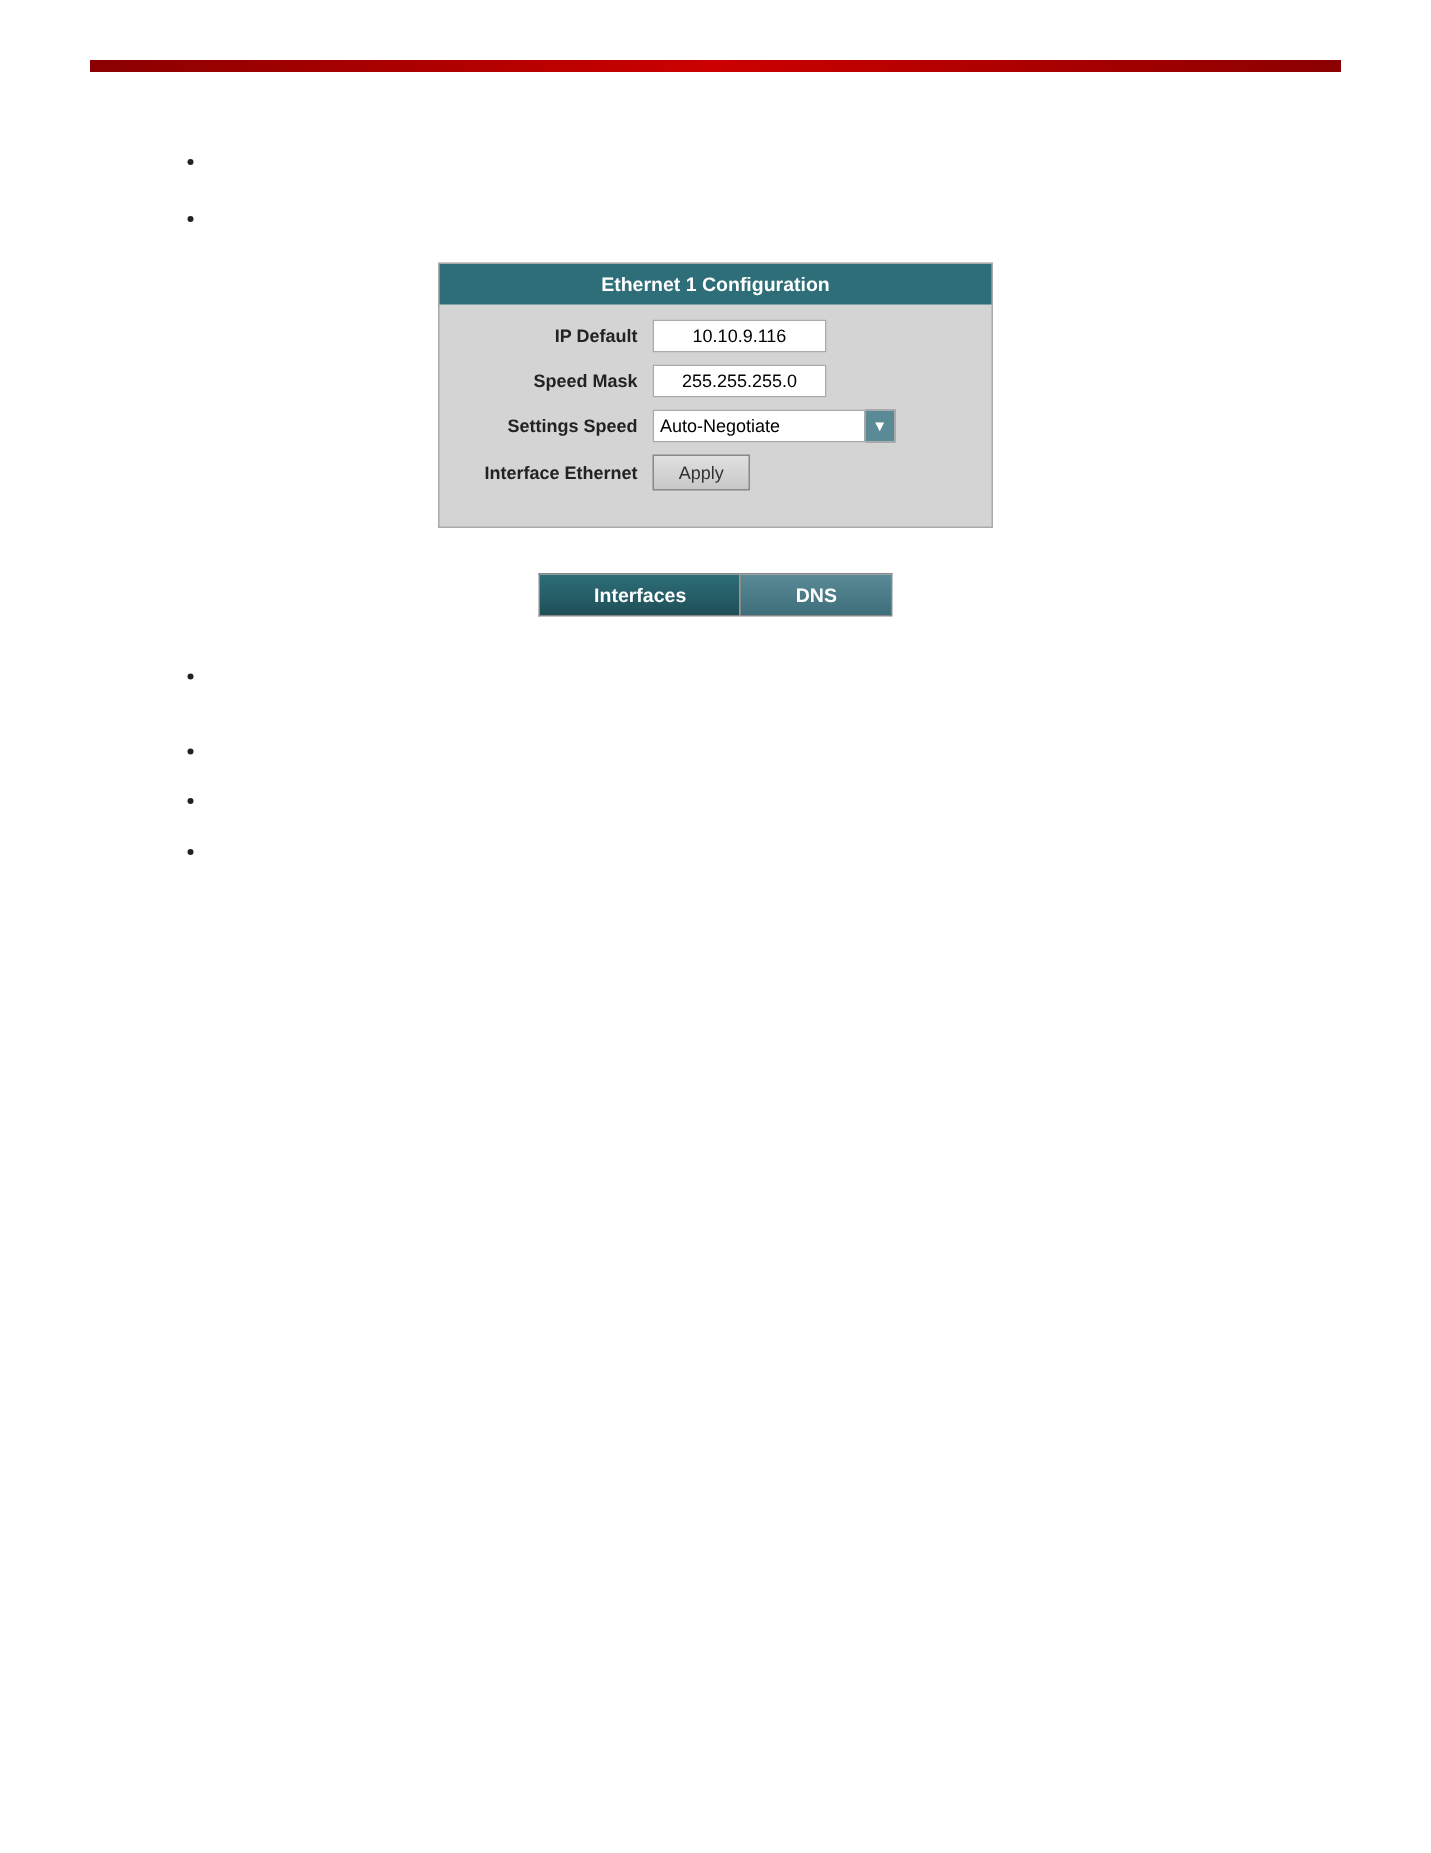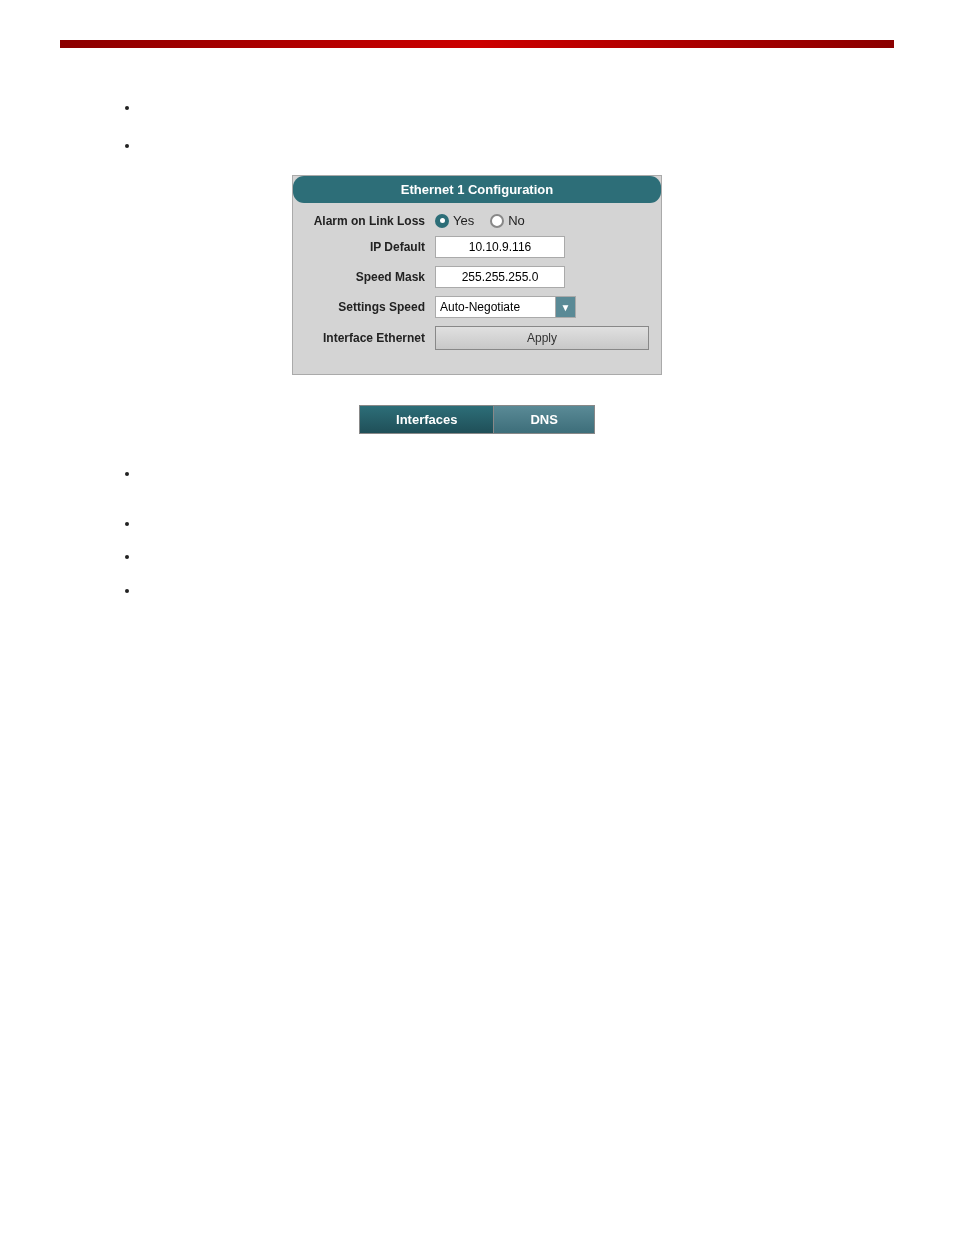"Ethernet 1 Configuration" .config-panel-title { border-radius: 11px -> none }
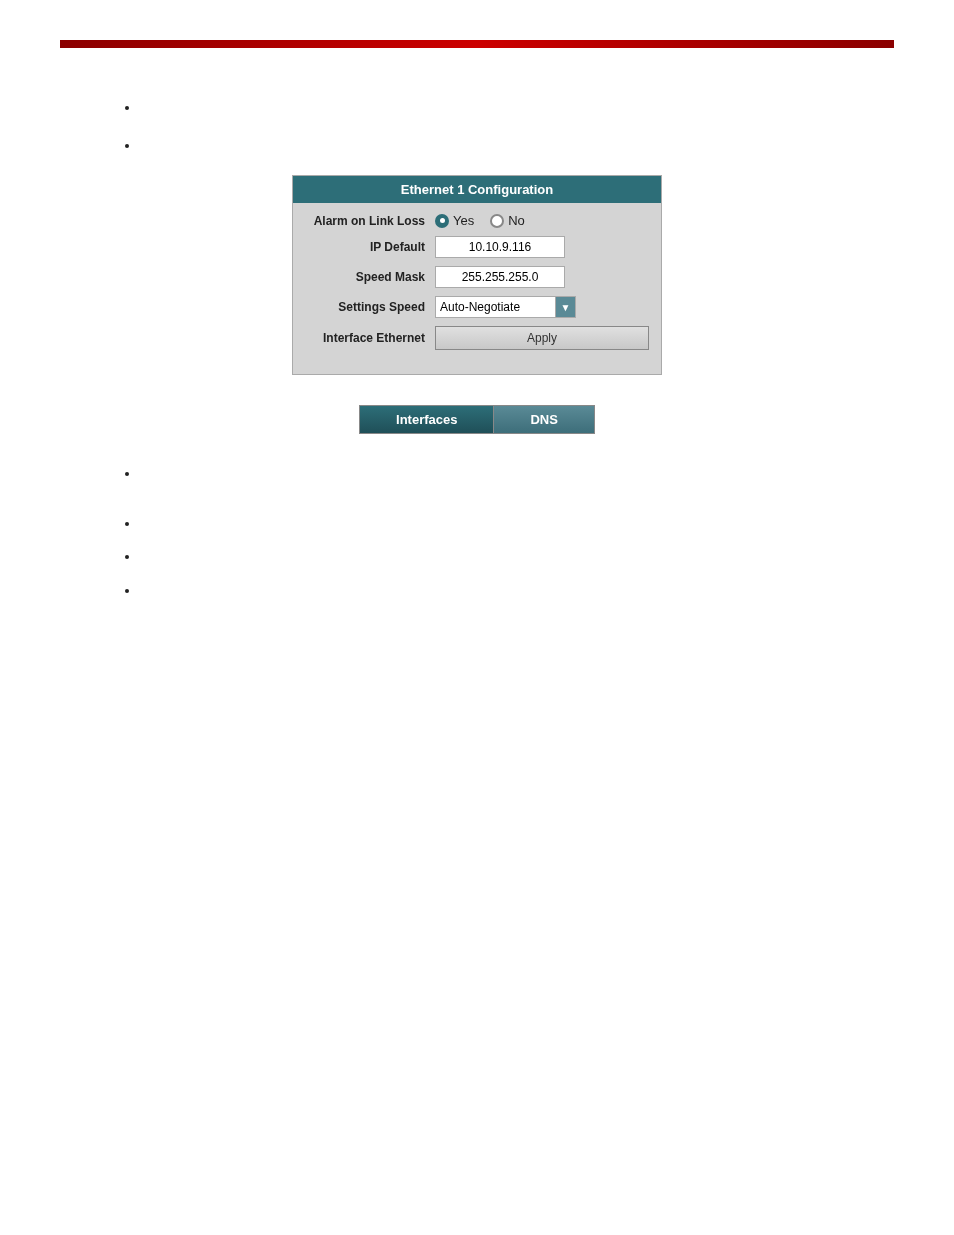"Alarm on Link Loss" div.config-row { html: <div> <span>Alarm on Link Loss</span> <div> <label> <div></div> <span>Yes</span> </label> <label> <div></div> <span>No</span> </label> </div> </div> -> none }
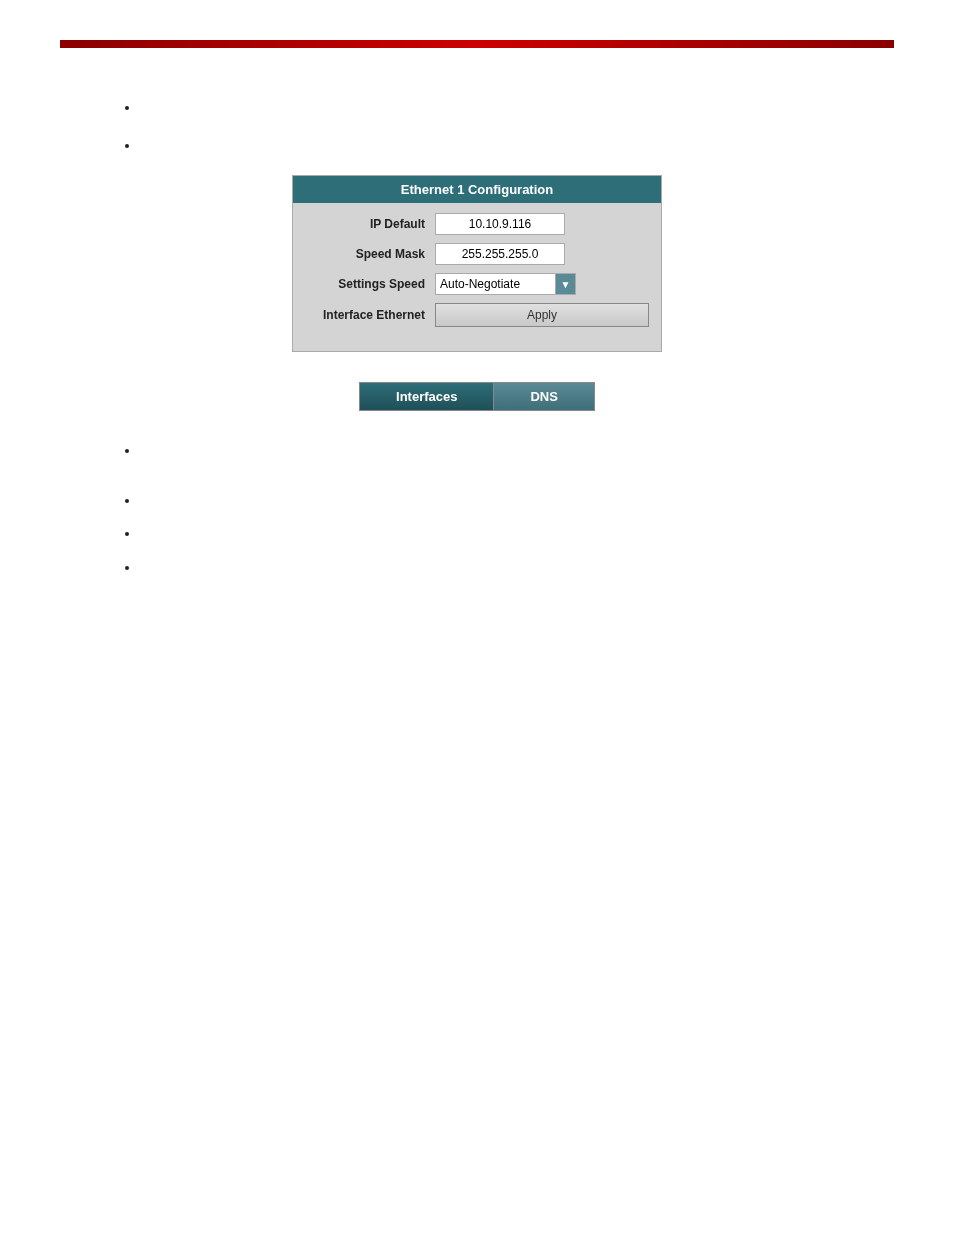"10.10.9.116" .text-input { width: 130px -> 116px }
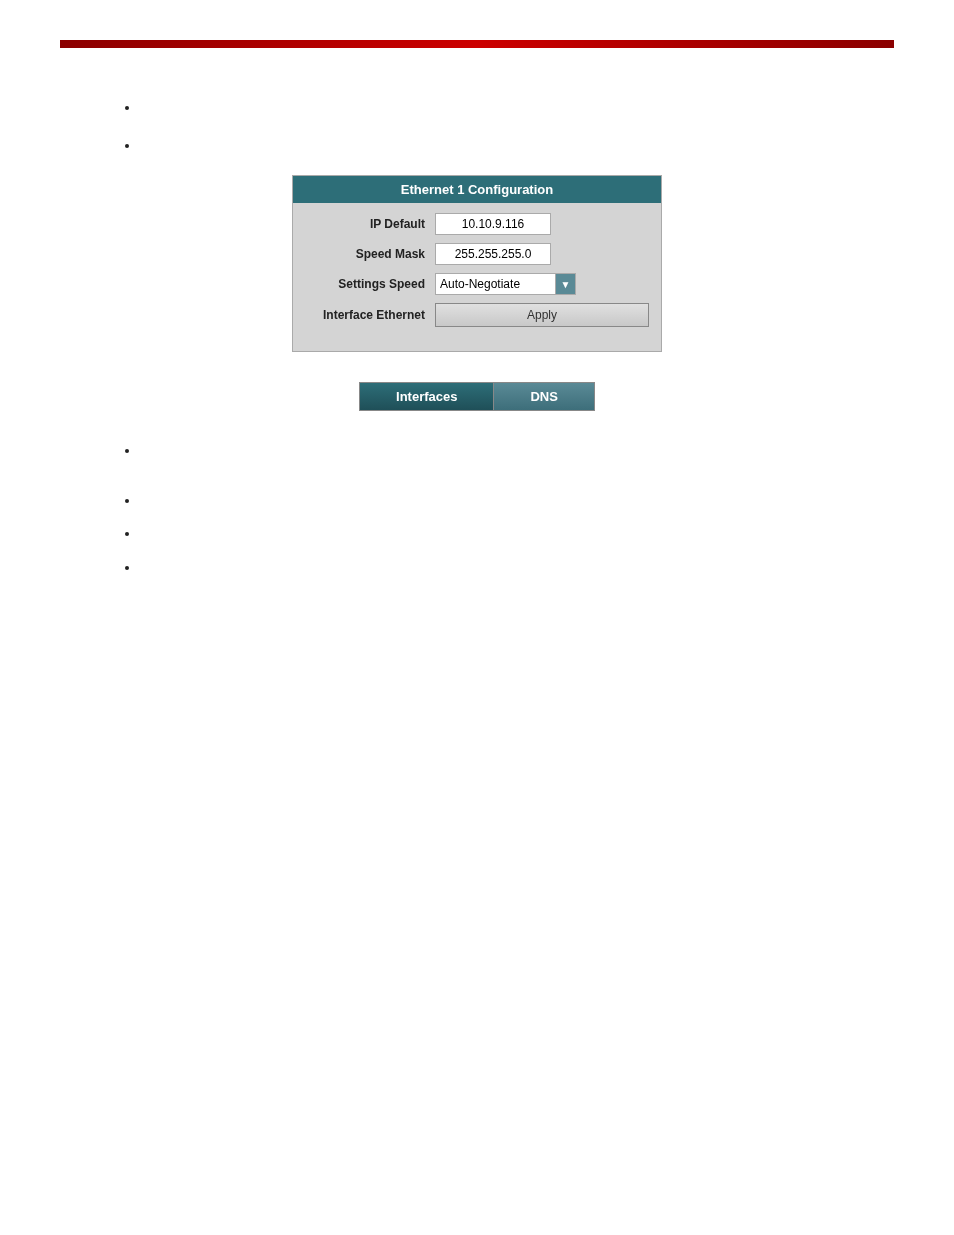"Auto-Negotiate" .speed-select { width: 121px -> 142px }
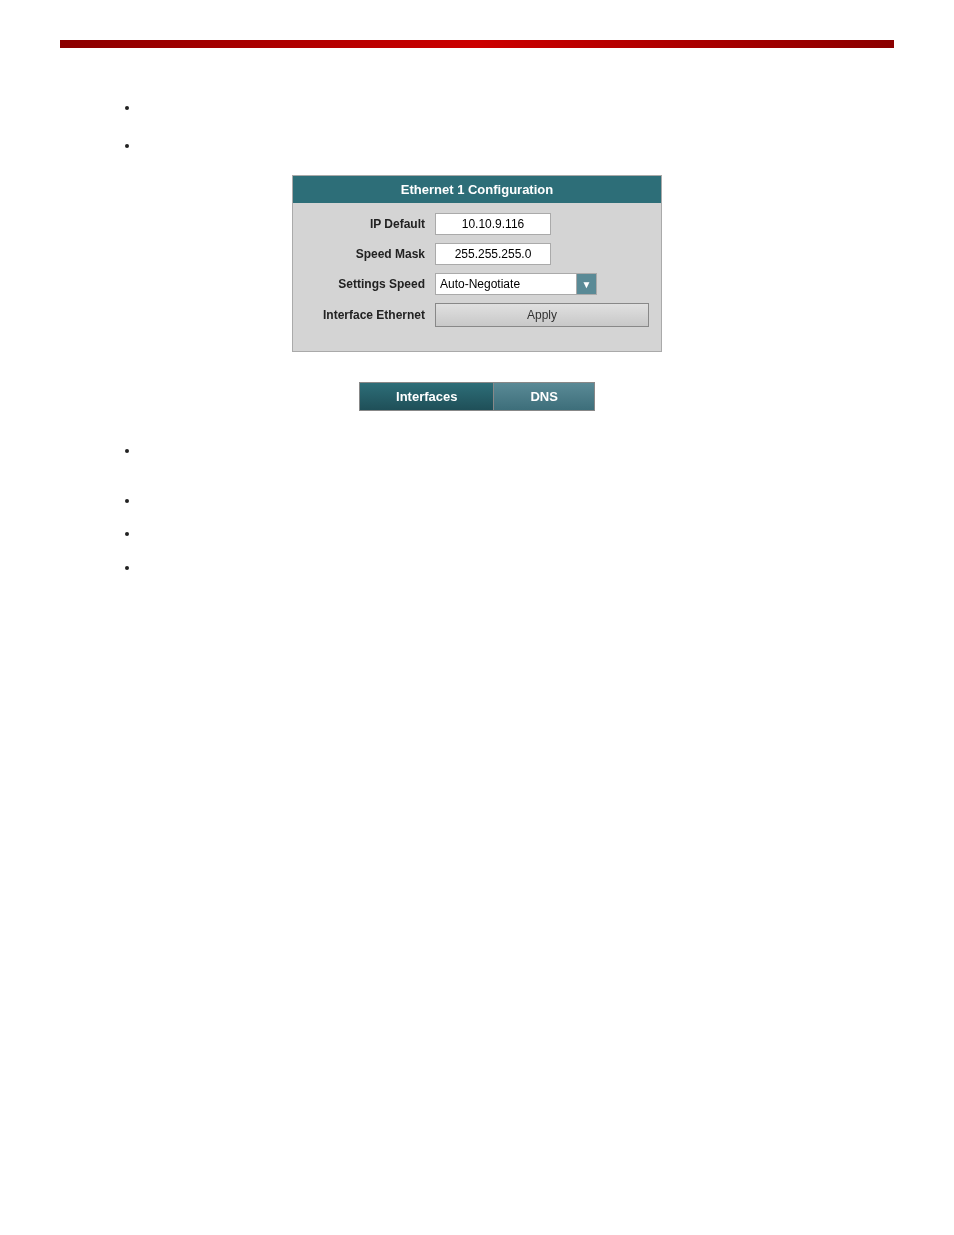"Apply" .btn-row { flex-direction: column -> none }
